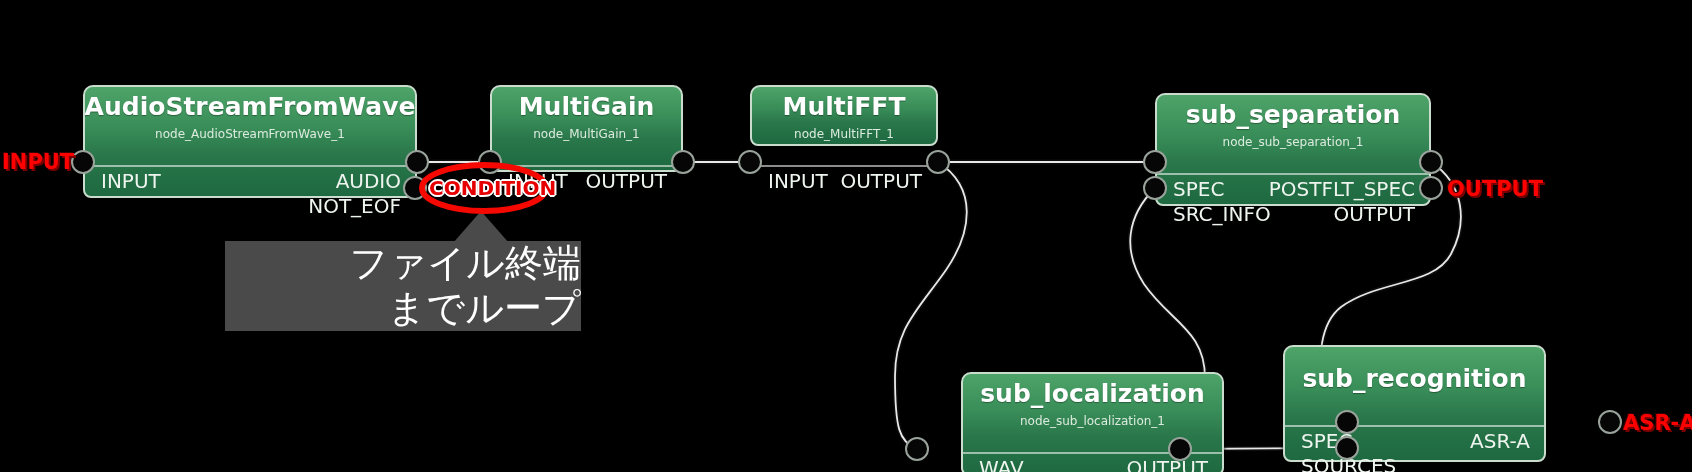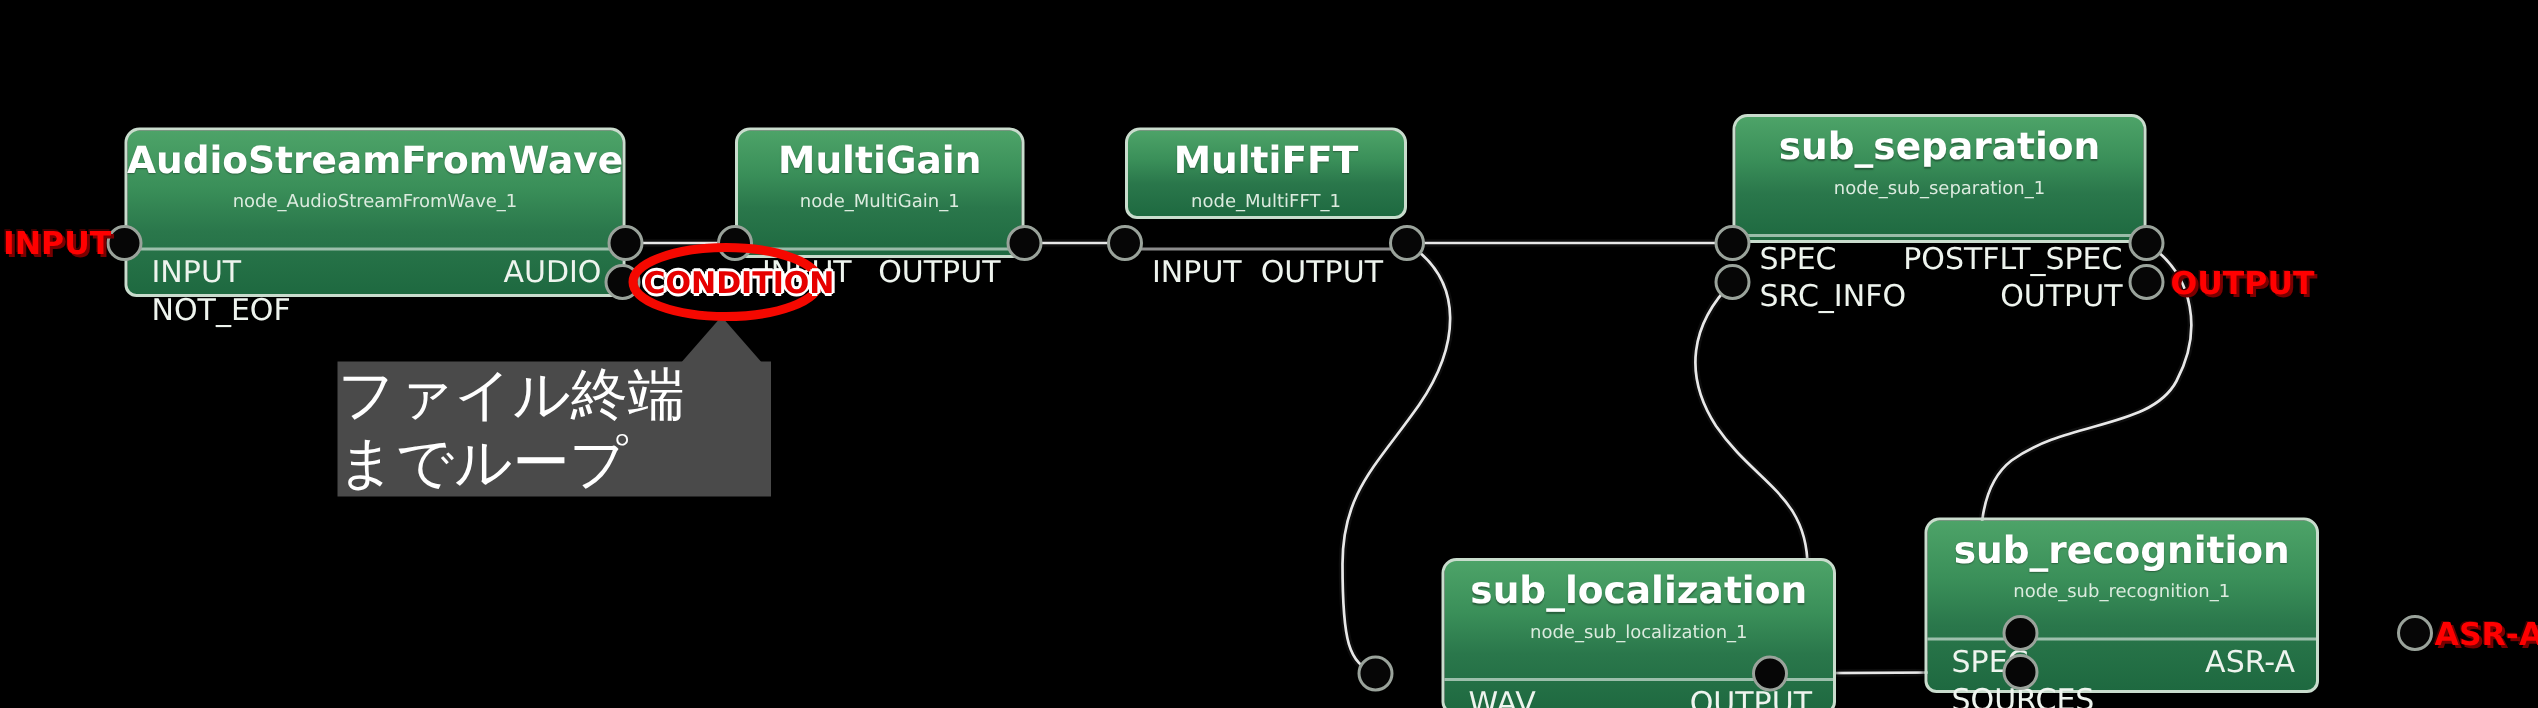"sub_separation" div.node { height: 86px -> 113px; top: 76px -> 93px }
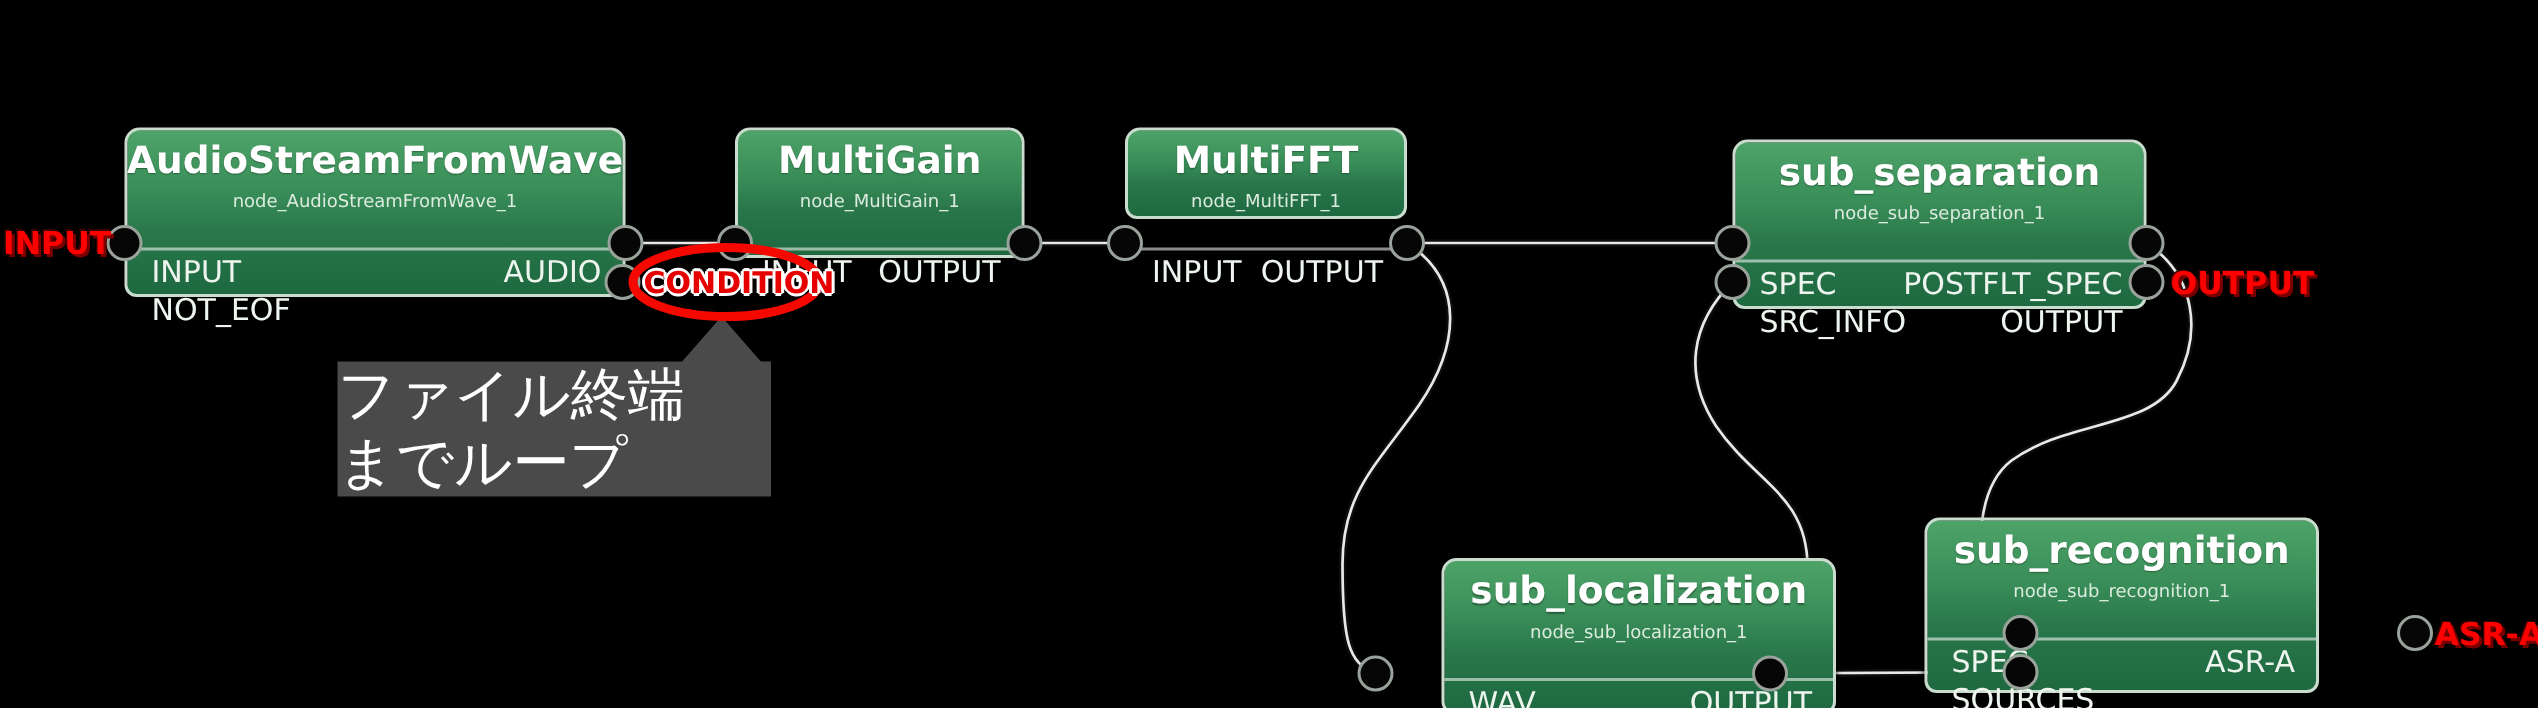"NOT_EOF" .row.only-right { justify-content: none -> flex-end }
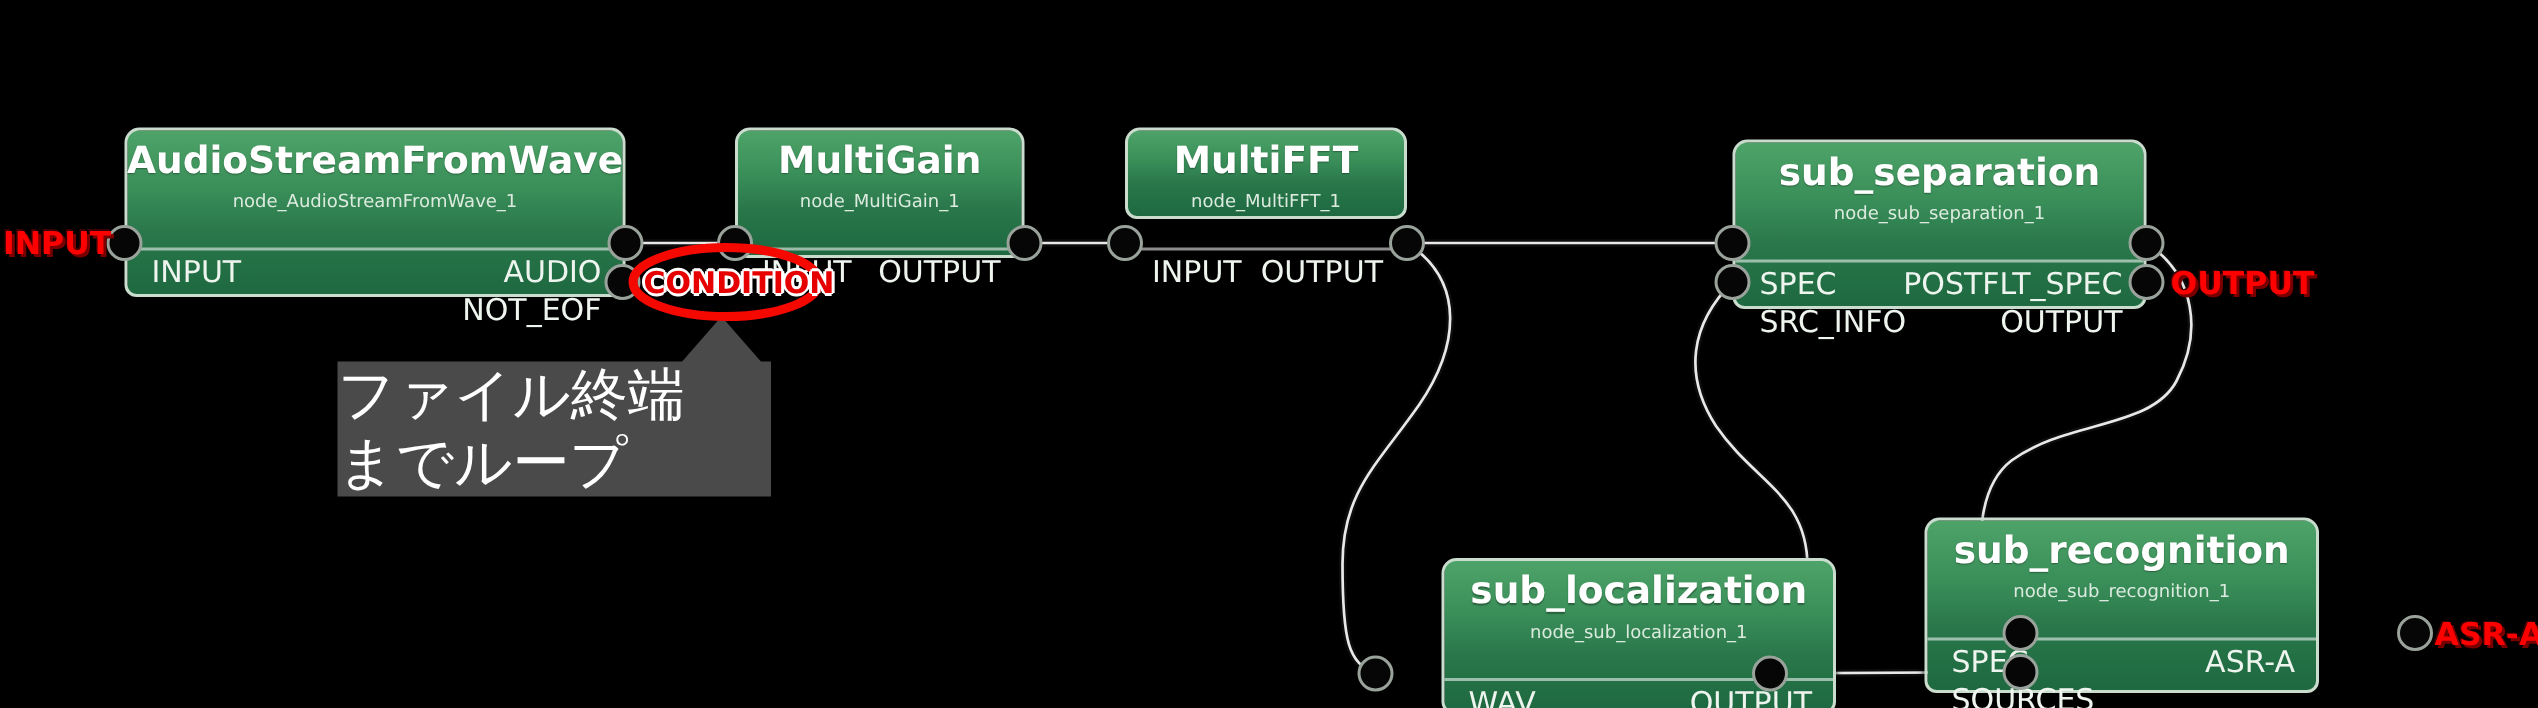"ファイル終端" .tooltip { align-items: flex-start -> flex-end; width: 289px -> 356px }
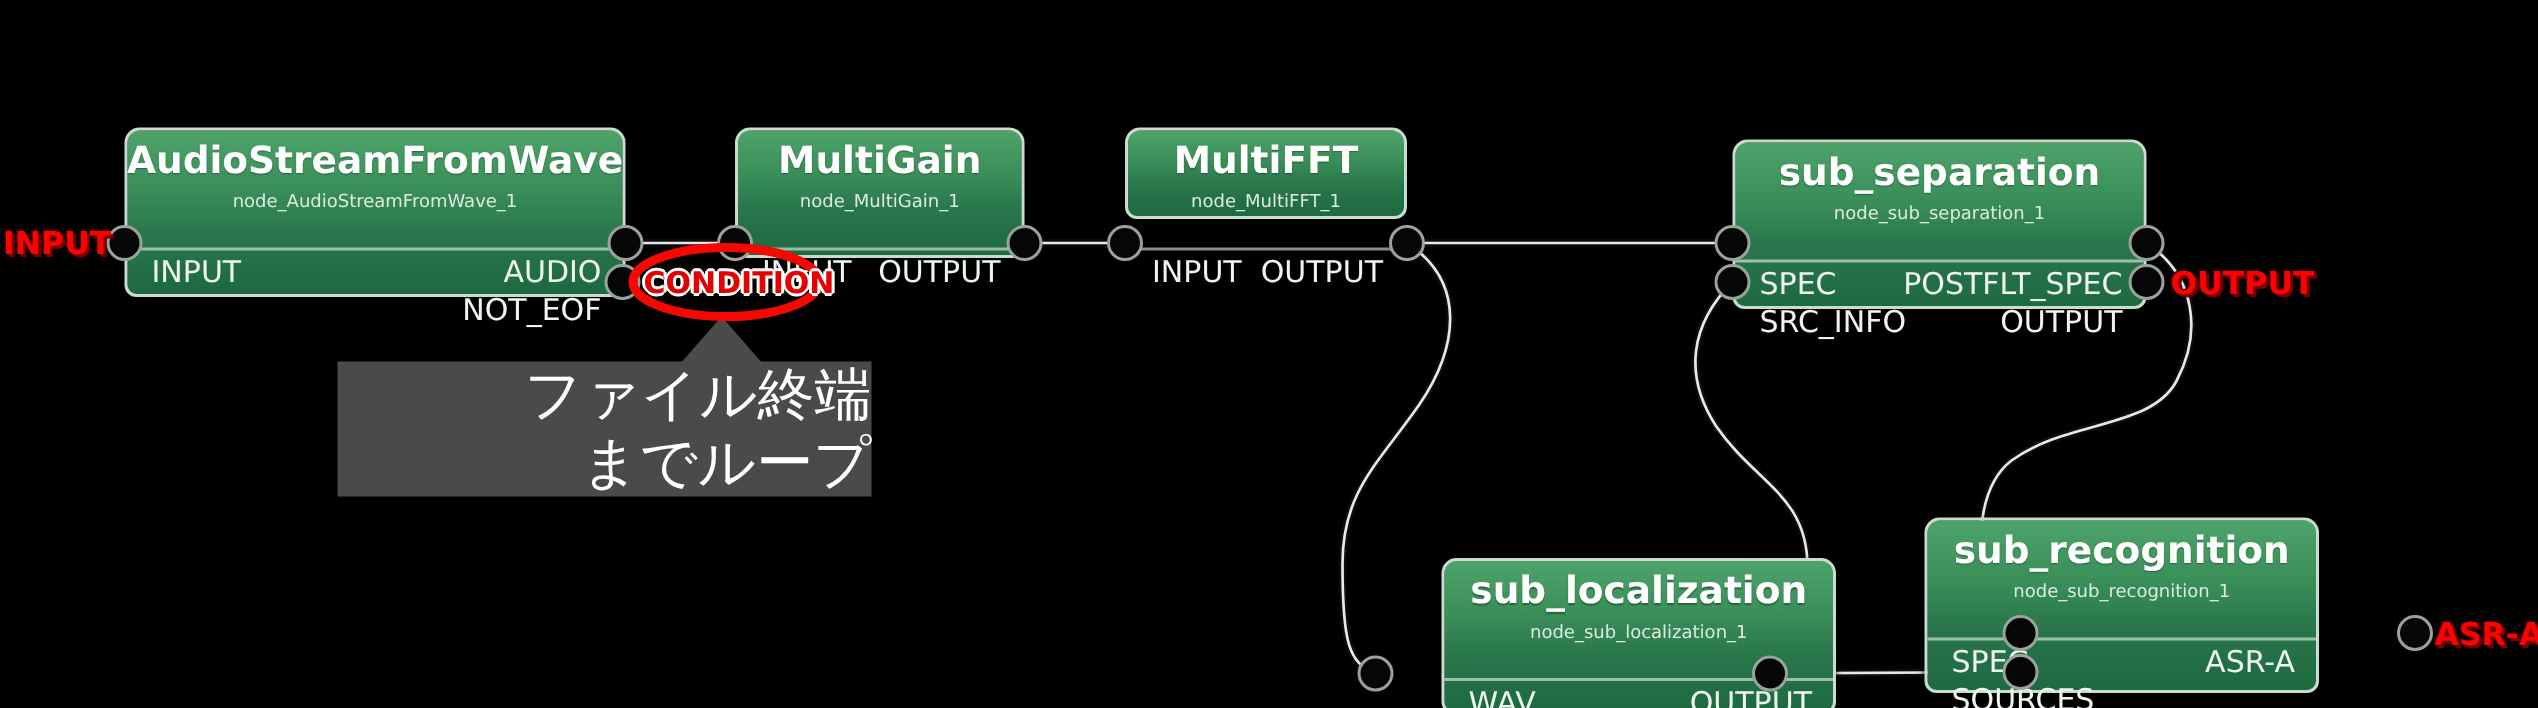"node_sub_recognition_1" div.sub { html: <div>node_sub_recognition_1</div> -> none }
